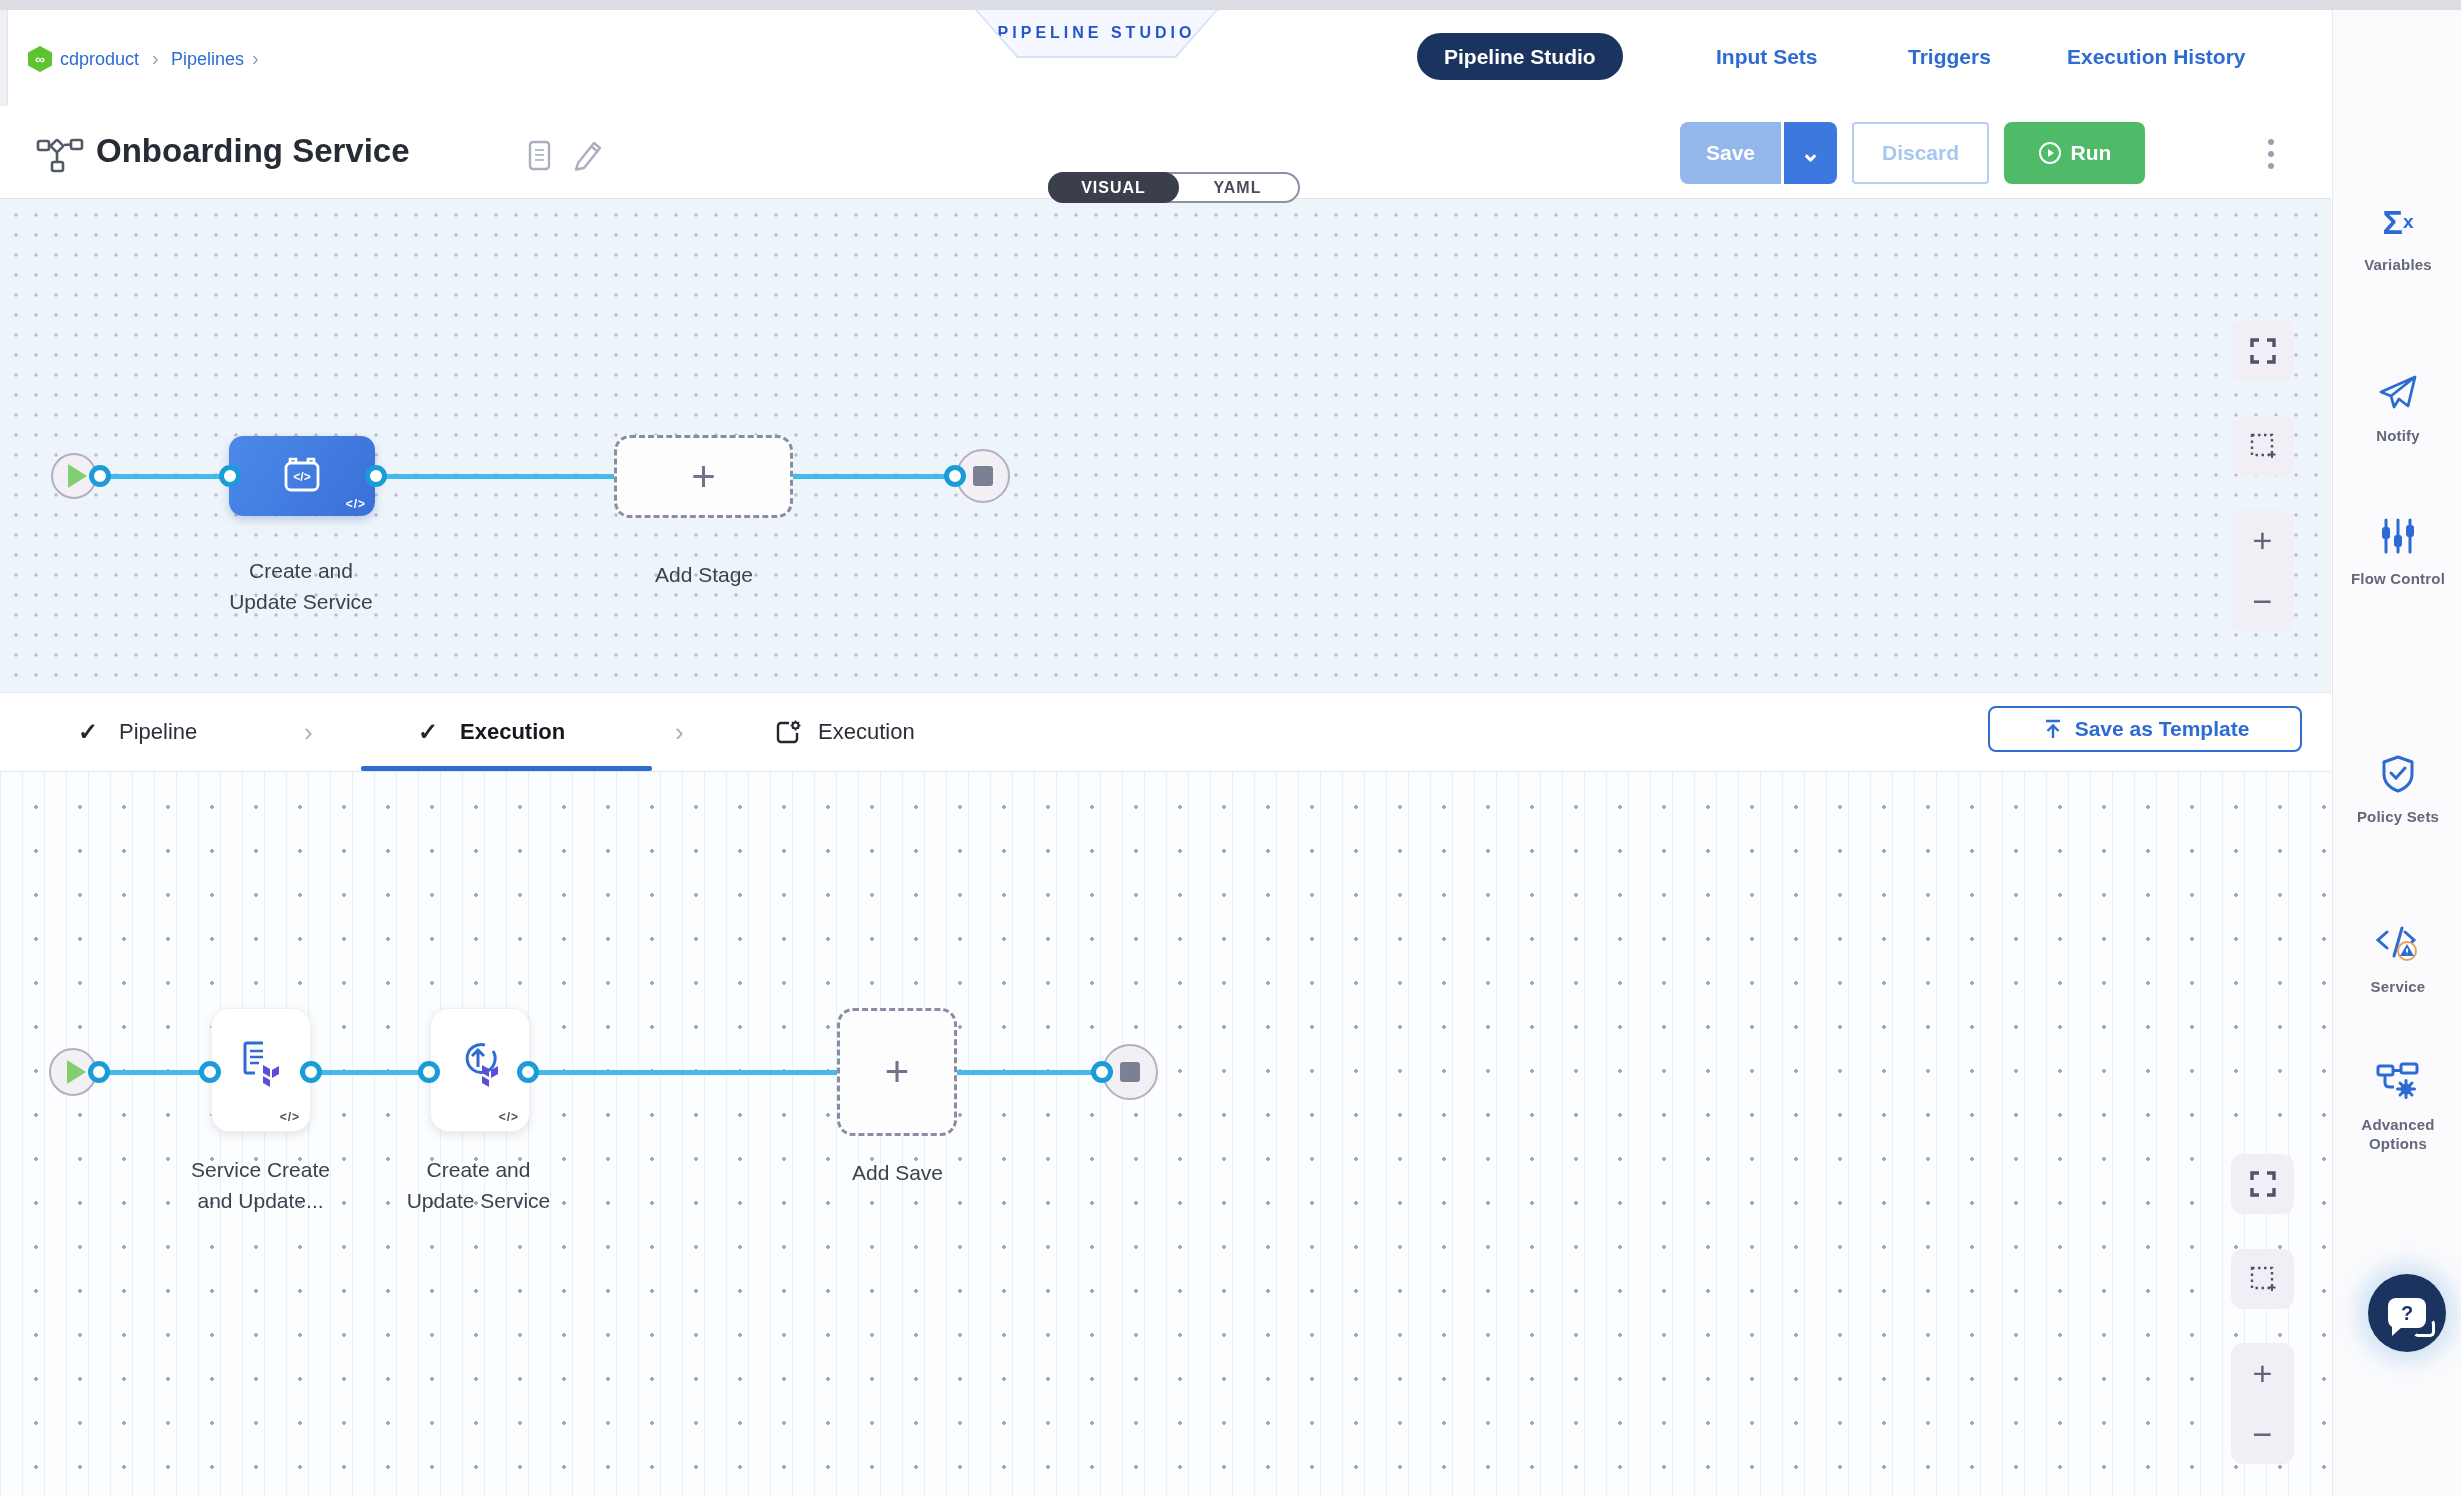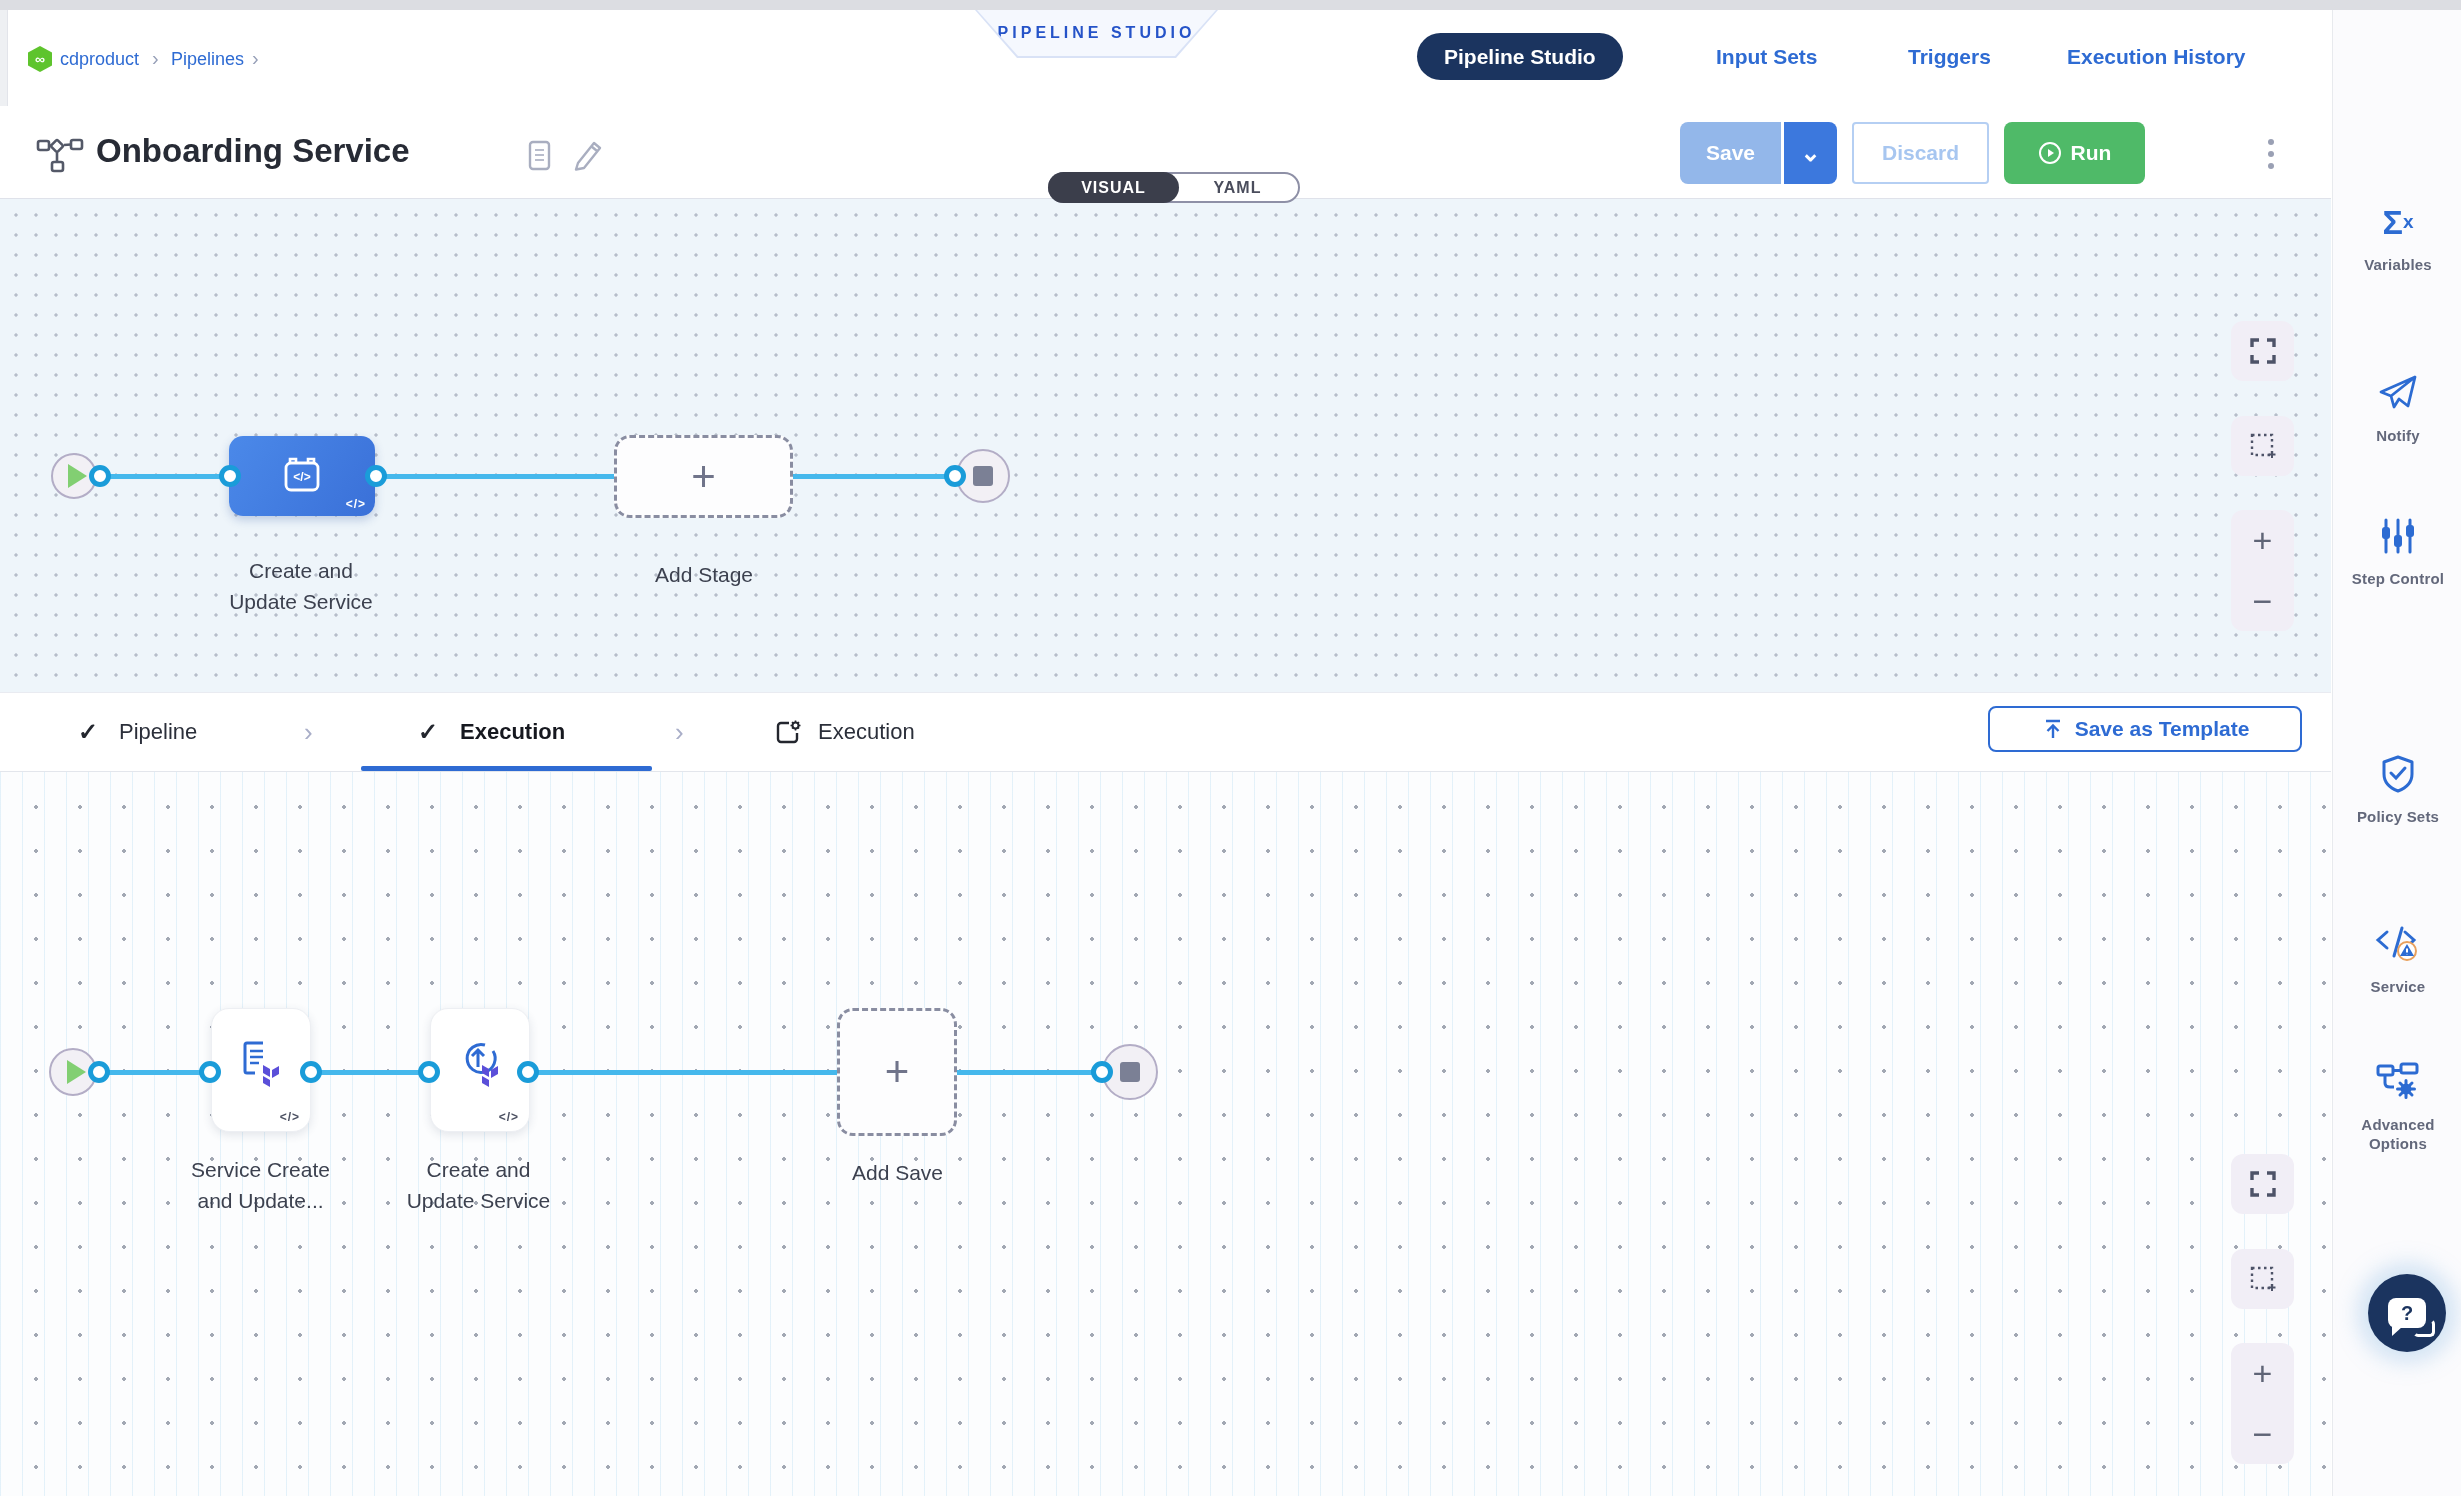"Step Control" div.side-label { text: Step -> Flow }
